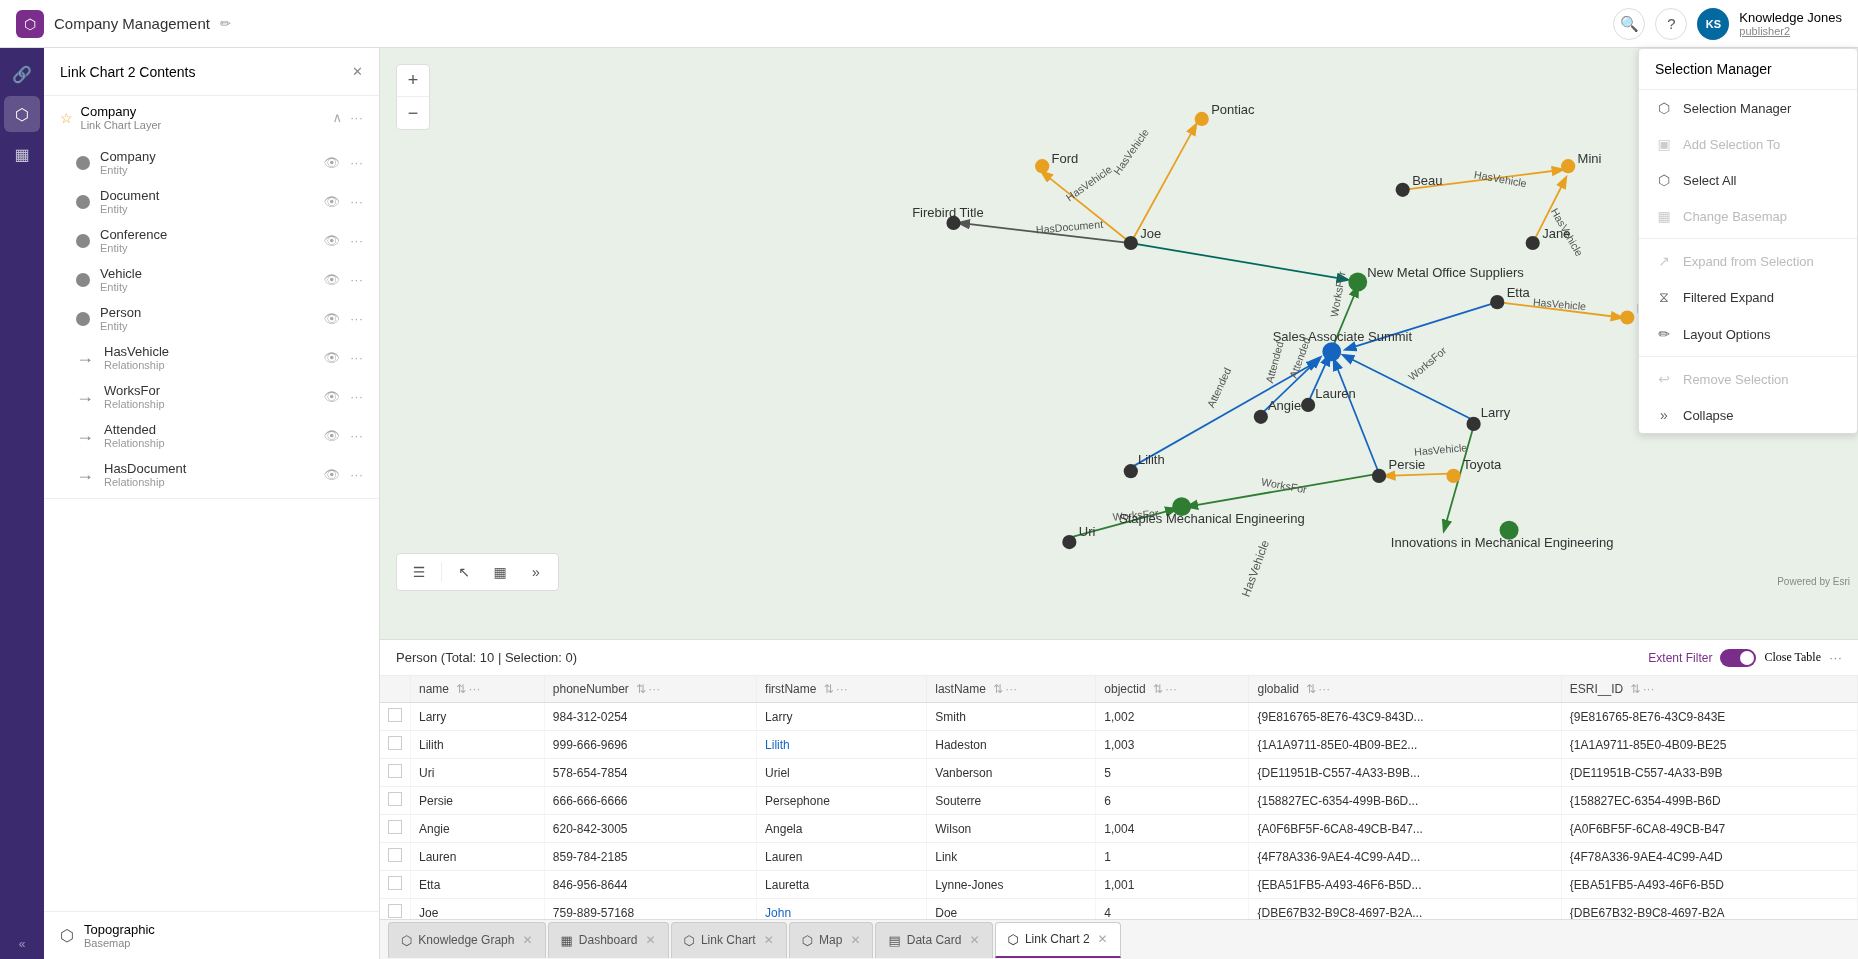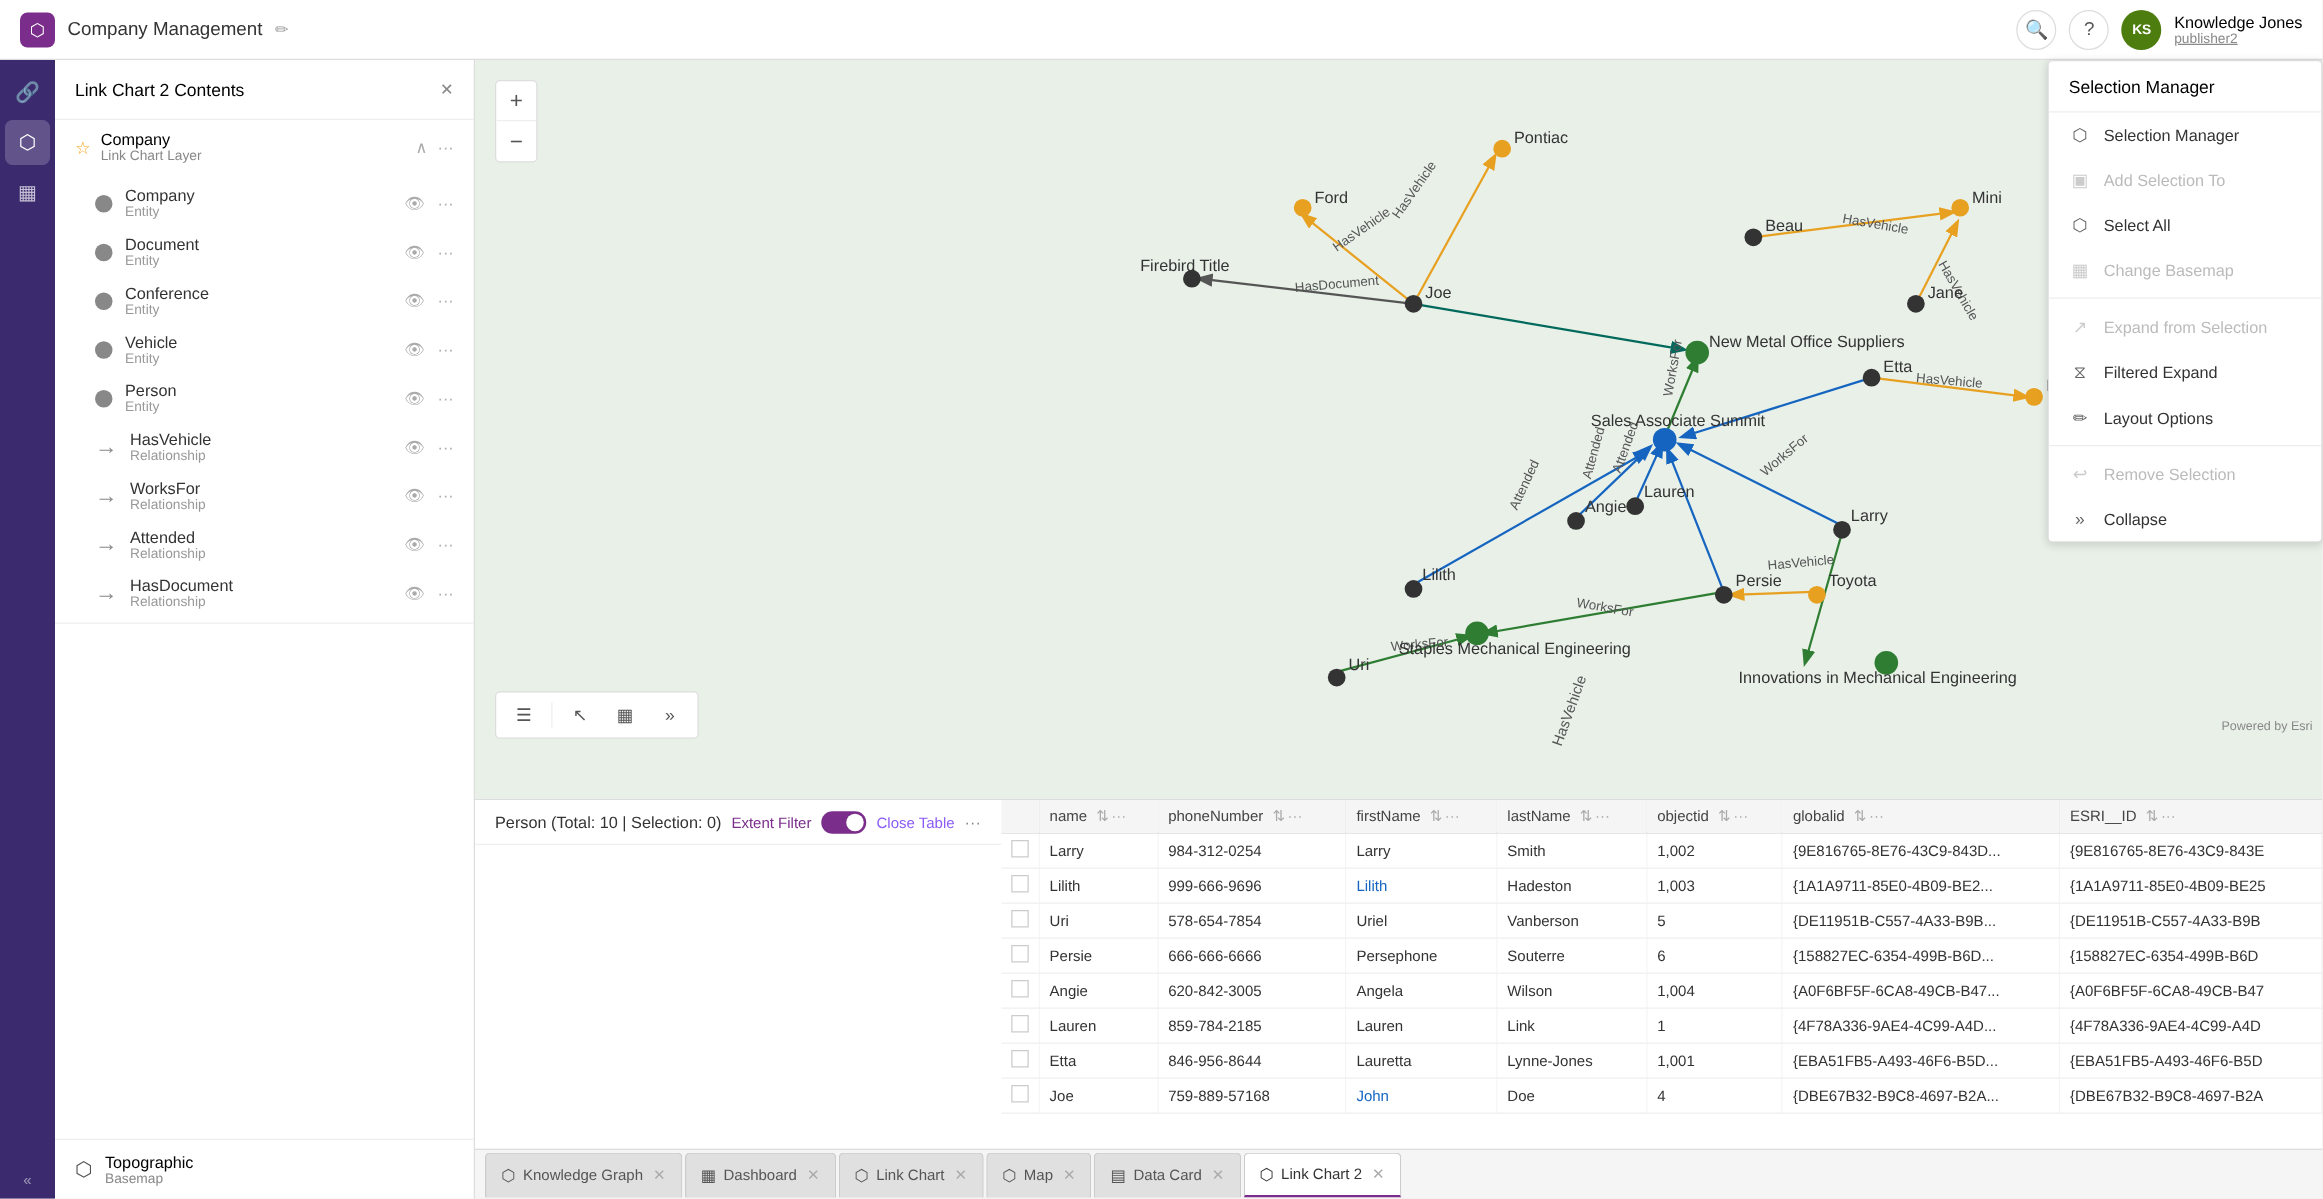"KS" #topbar .user-avatar { background: #4d7c0f -> #0369a1 }
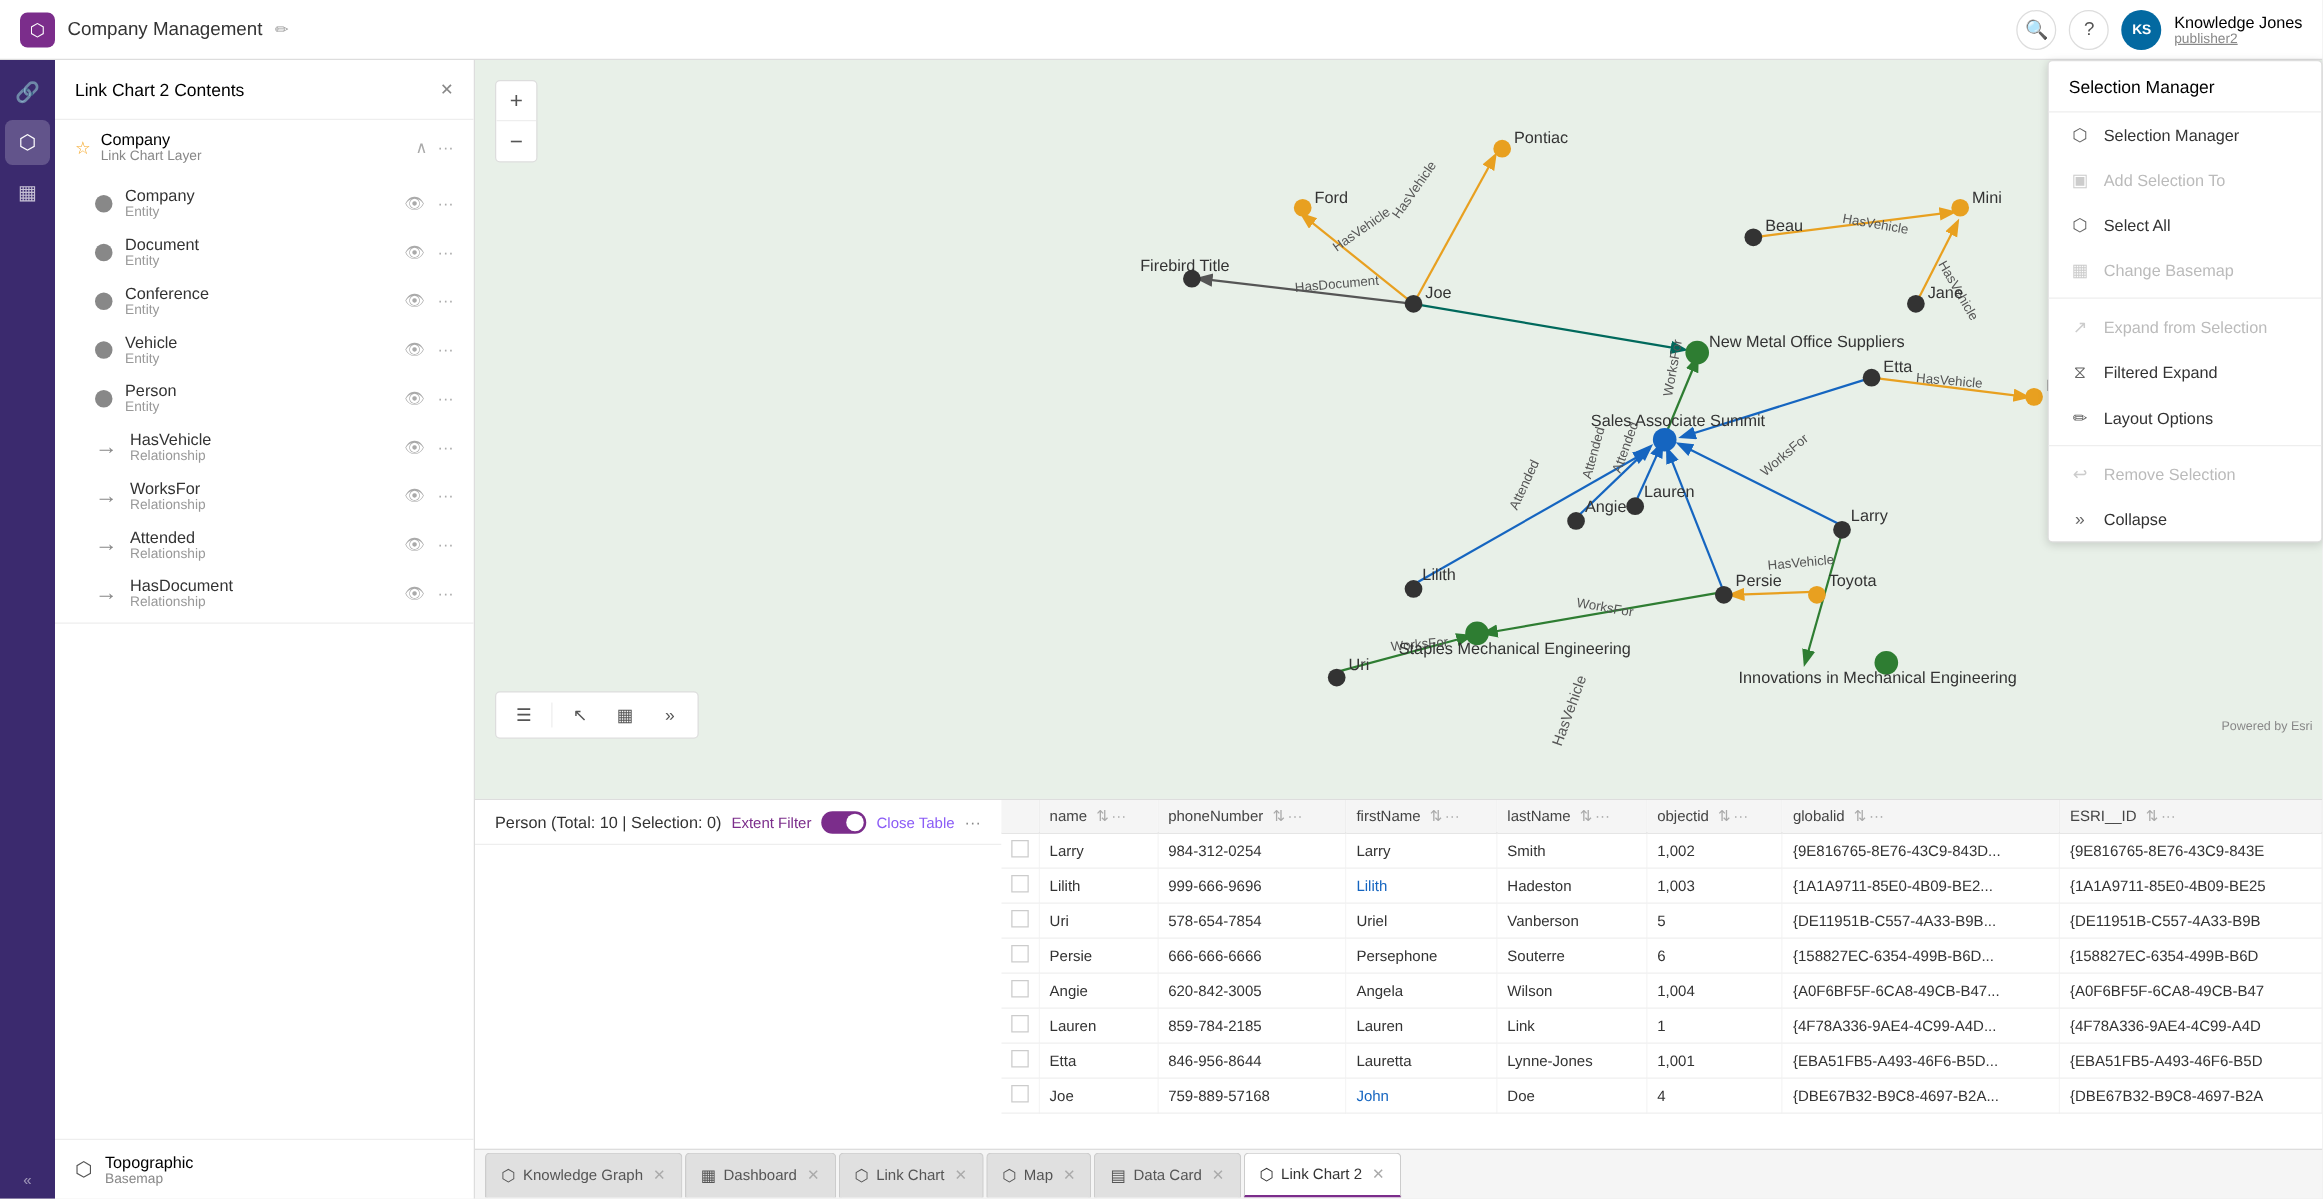"Person (Total: 10 | Selection:" #table-area { flex-direction: row -> column }
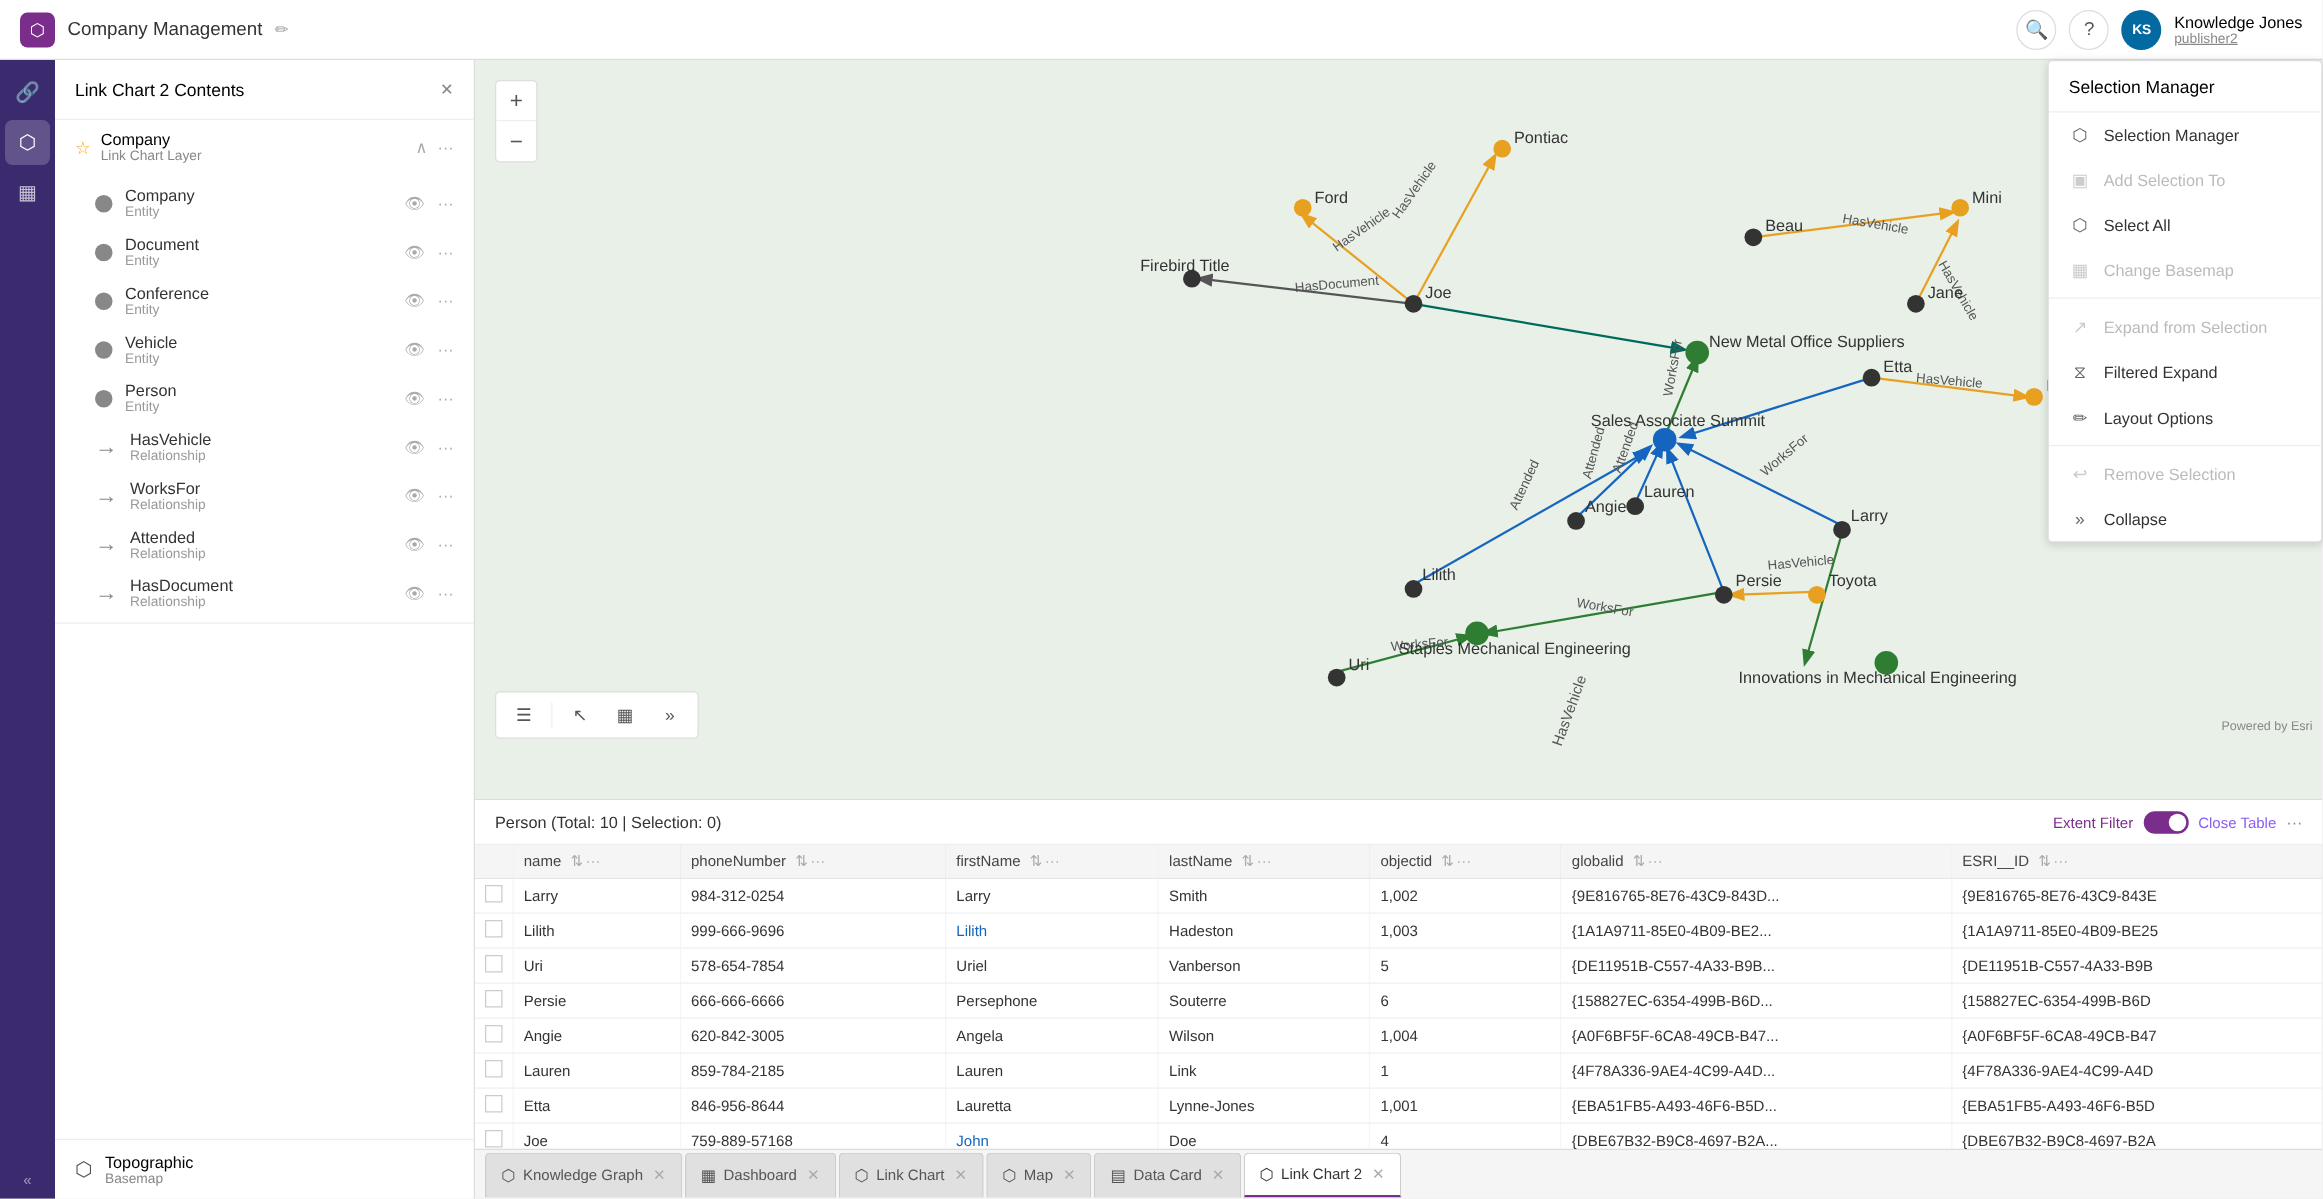"Close Table" .close-table-btn { color: #8b5cf6 -> #000000; font-family: none -> Liberation Serif, serif }
